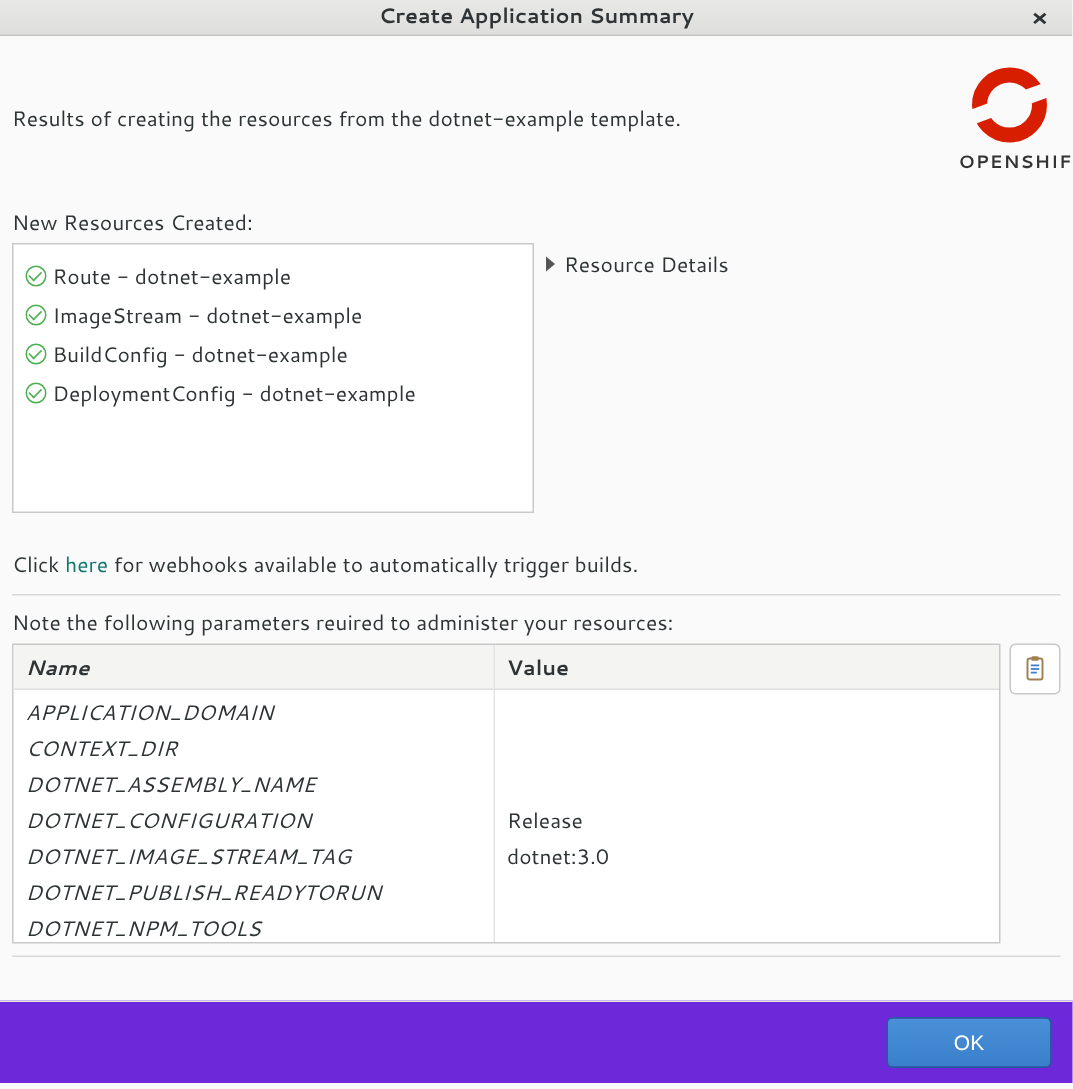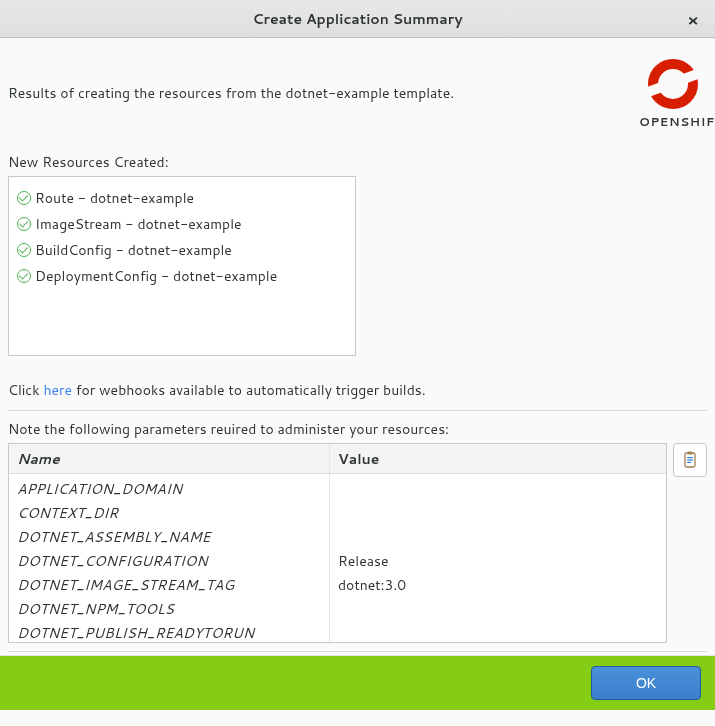"Create Application Summary" .titlebar { align-items: center -> none; height: 38px -> 24px }
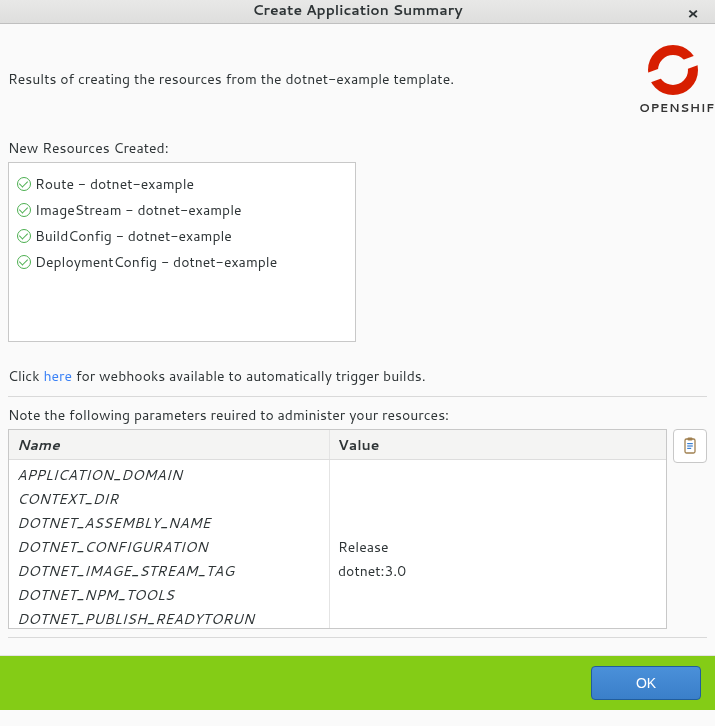"Resource Details" div.details-toggle { html: none -> <div> <span></span> <span>Resource Details</span> </div> }
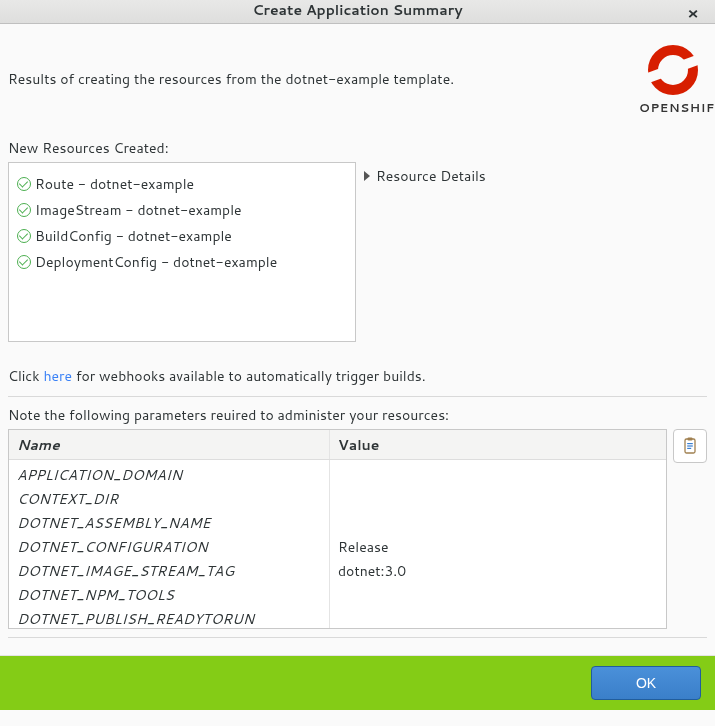"here" .webhook-row a { color: #3b82f6 -> #0f766e }
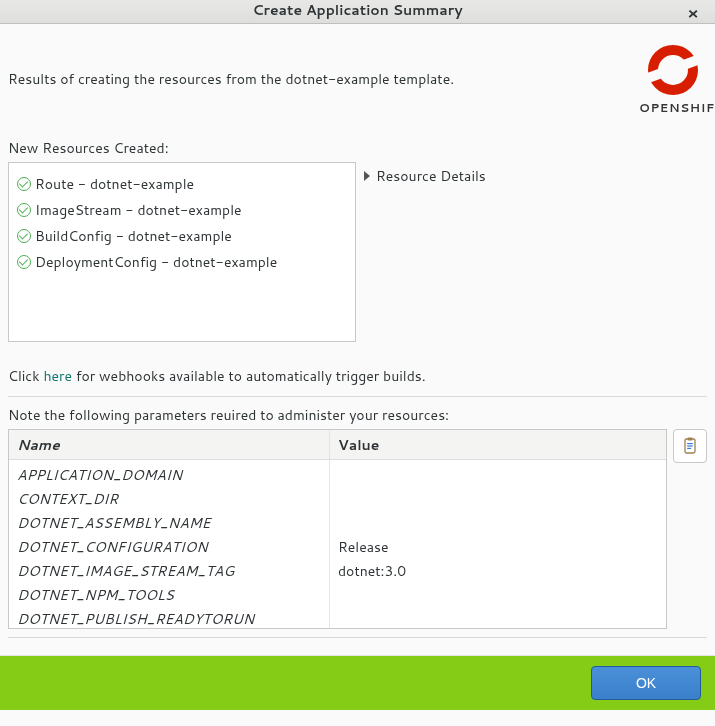"DOTNET_NPM_TOOLS" div.row { order: before "DOTNET_PUBLISH_READYTORUN" -> after "DOTNET_PUBLISH_READYTORUN" }
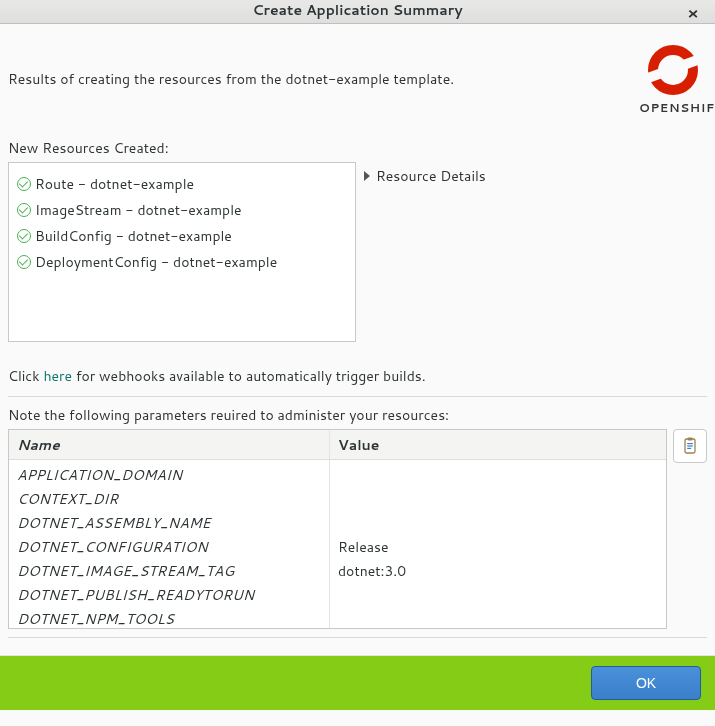"OK" .footer { background: #84cc16 -> #6d28d9; bottom: 16px -> 4px }
